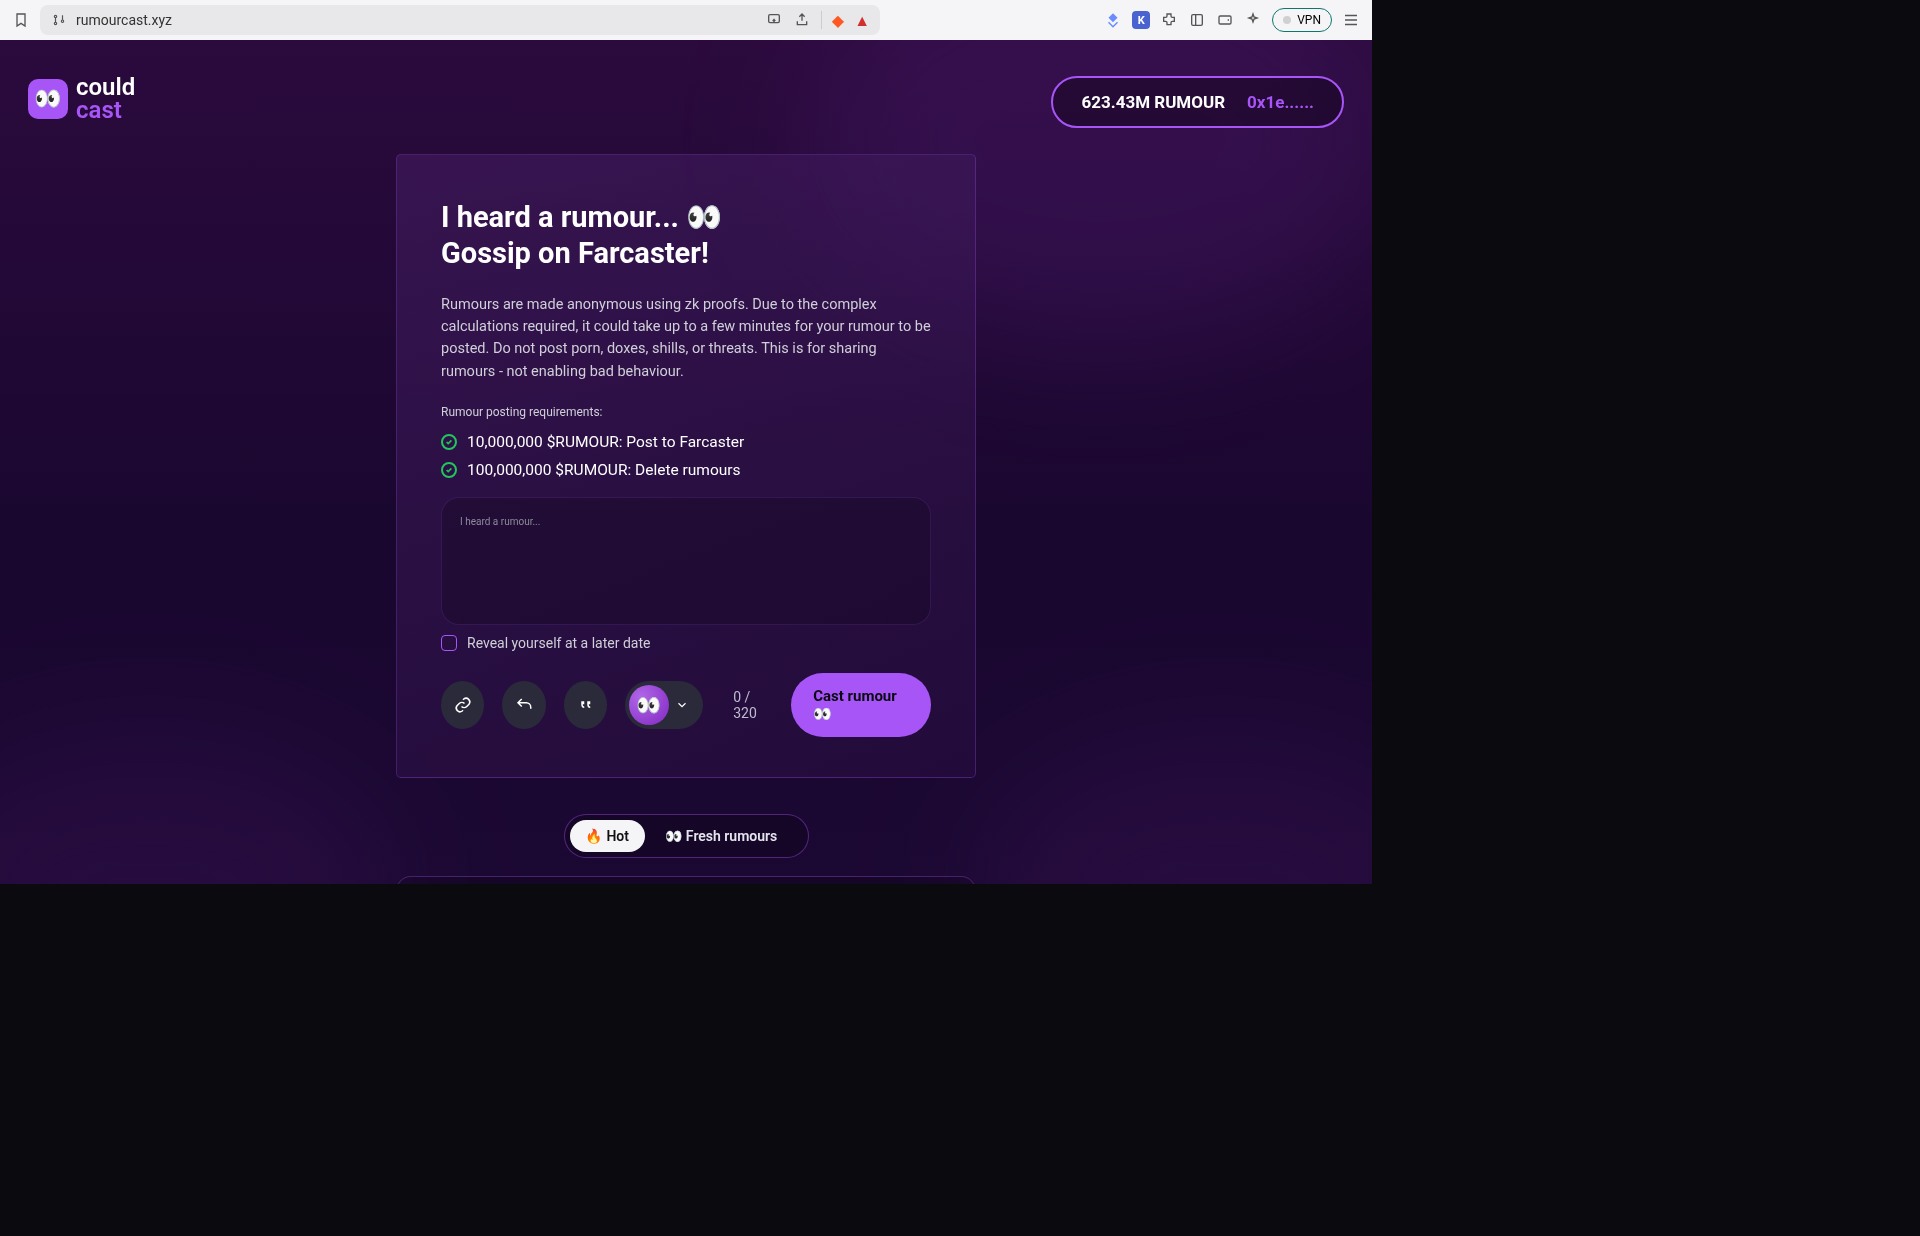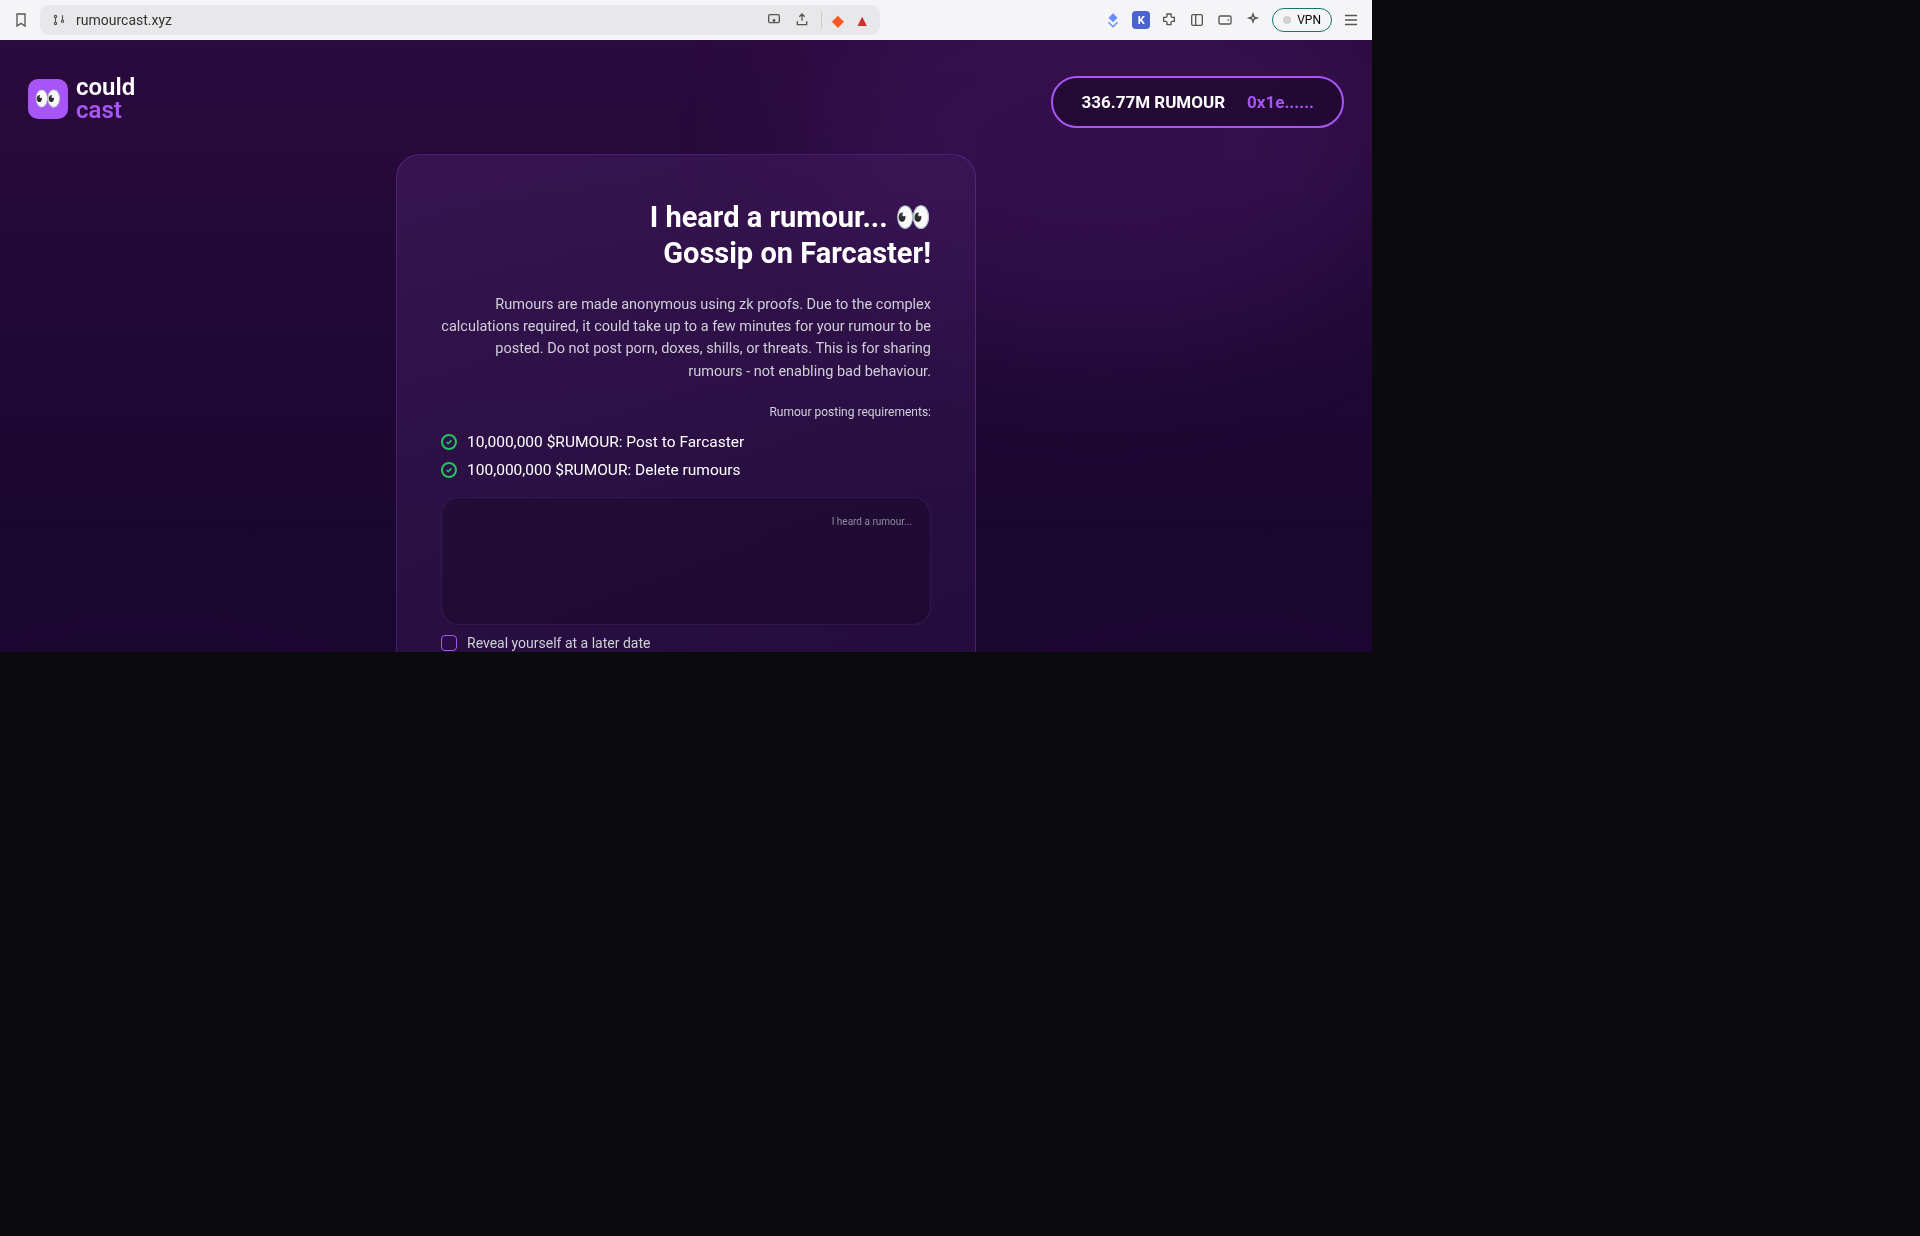"rumourcast.xyz" .root { height: 652px -> 884px }
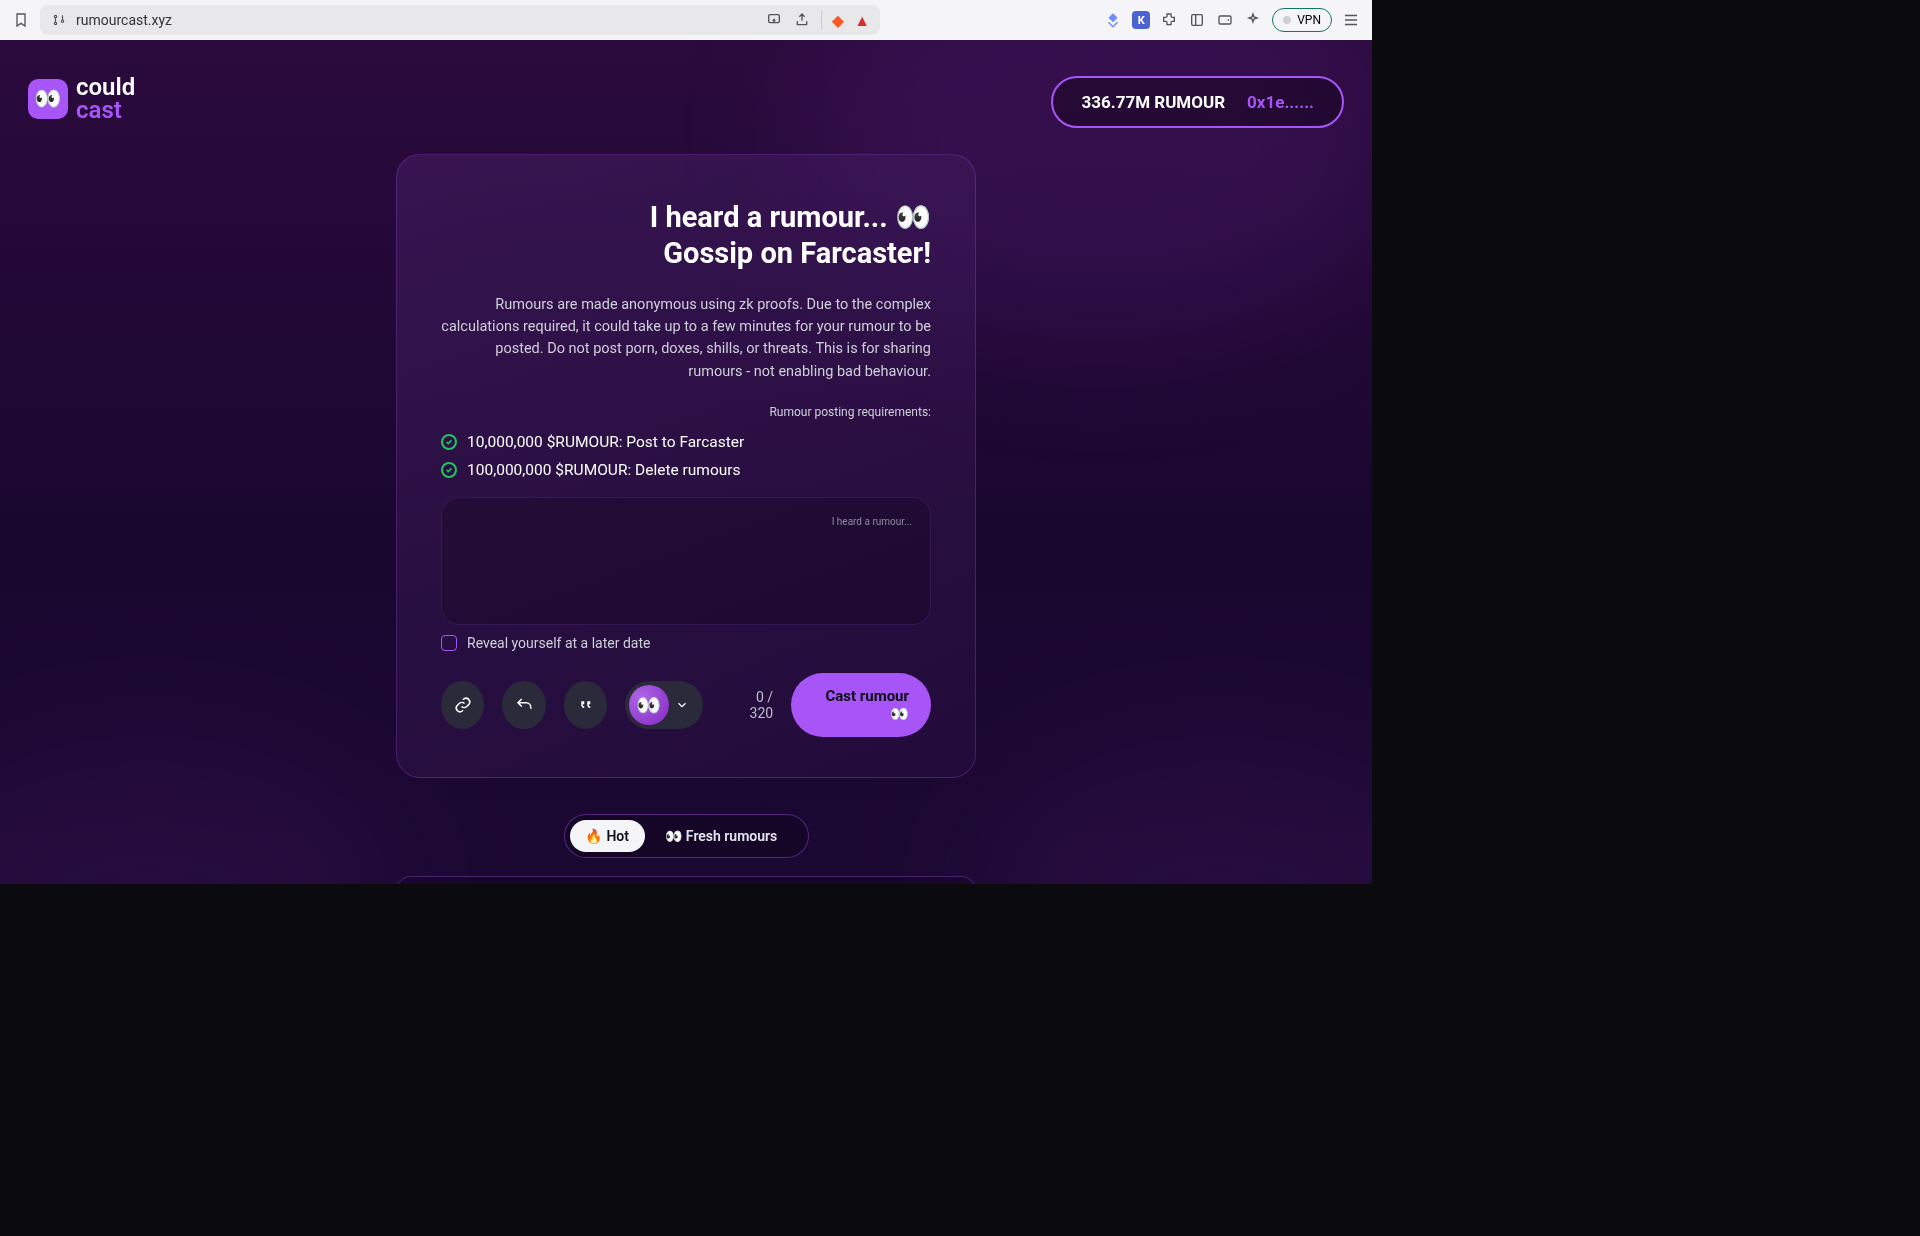"336.77M RUMOUR" span.wallet-balance { text: 336.77M -> 623.43M }
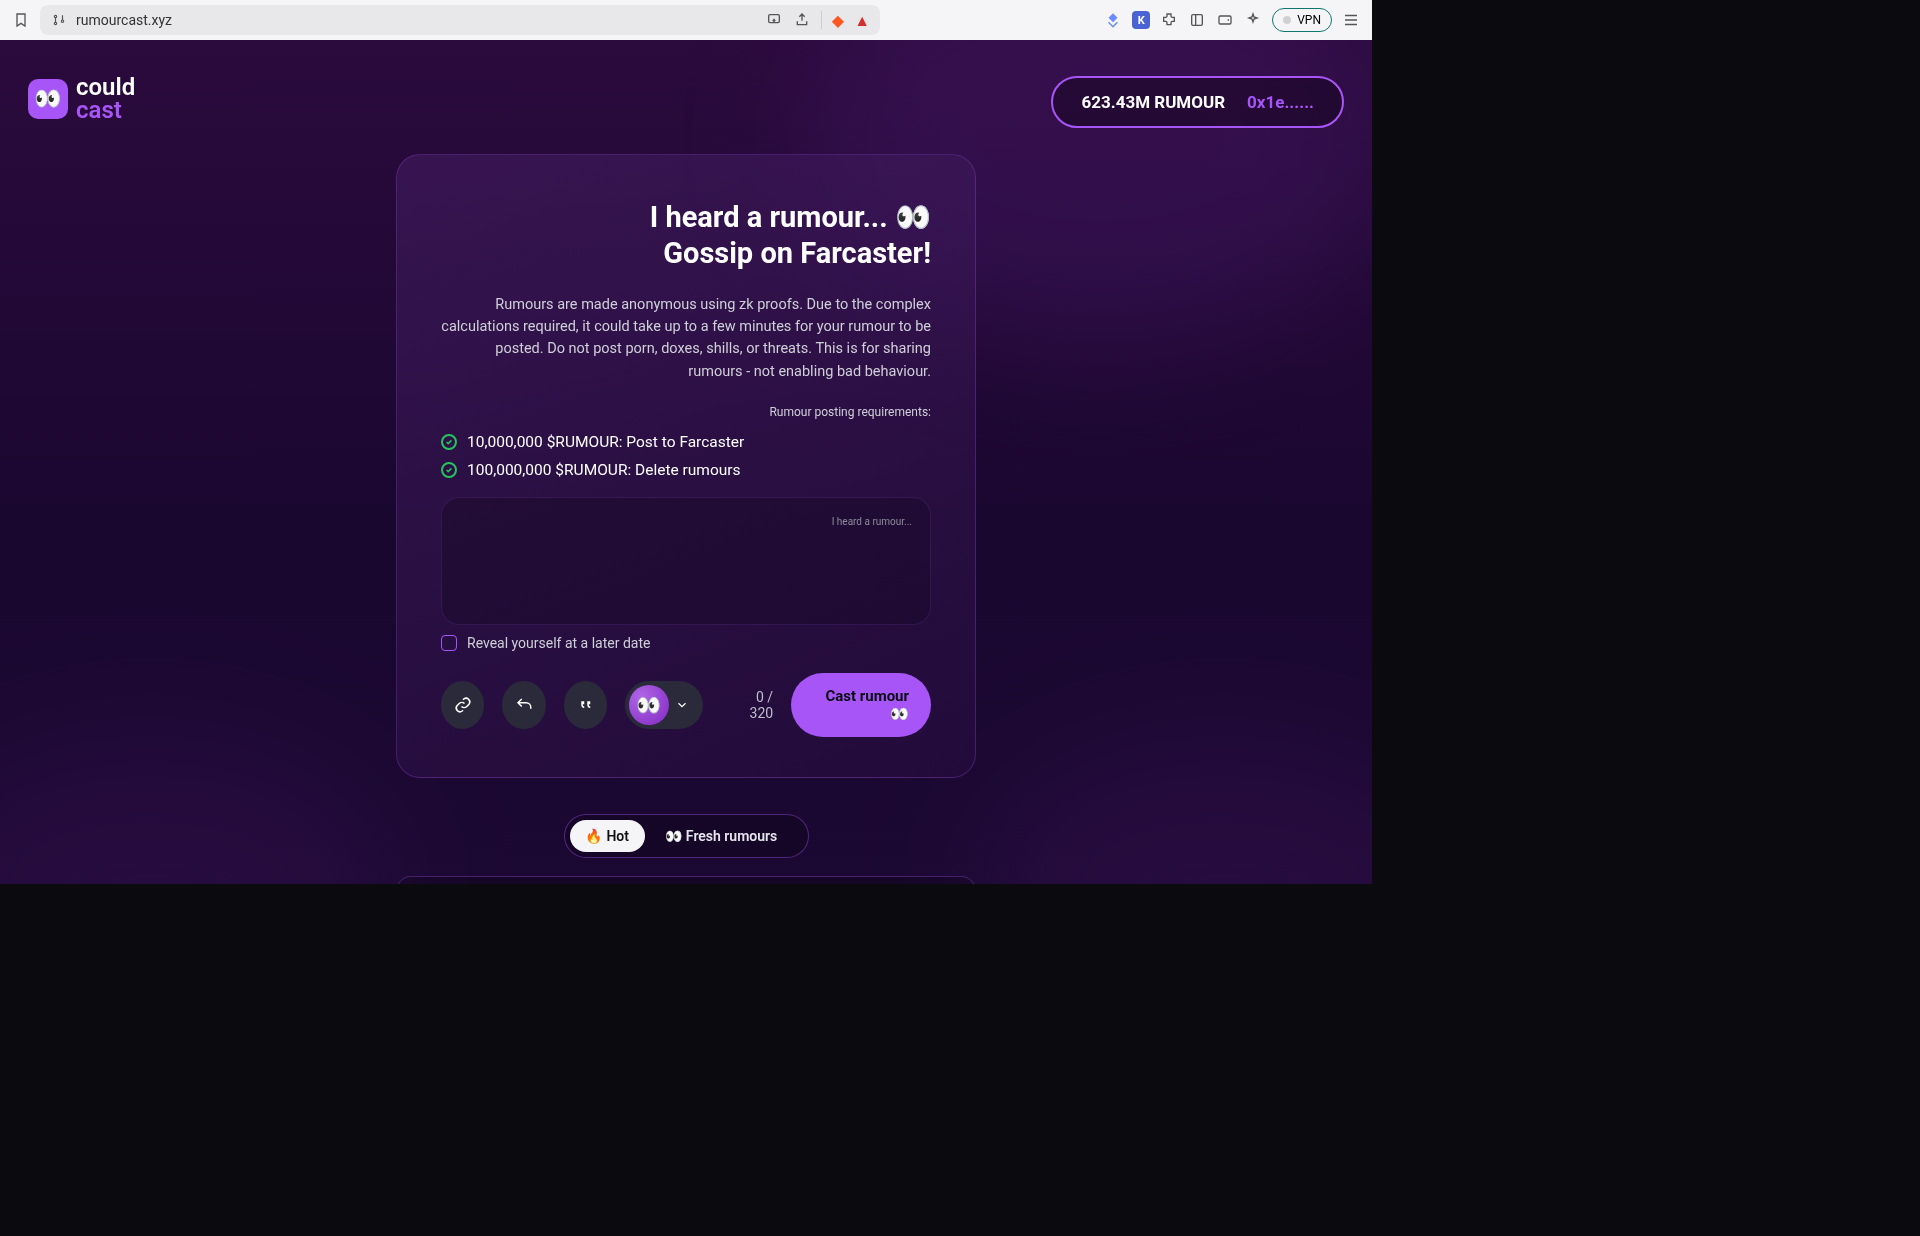"I heard a rumour... 👀" .card { border-radius: 24px -> 5px; text-align: right -> none }
